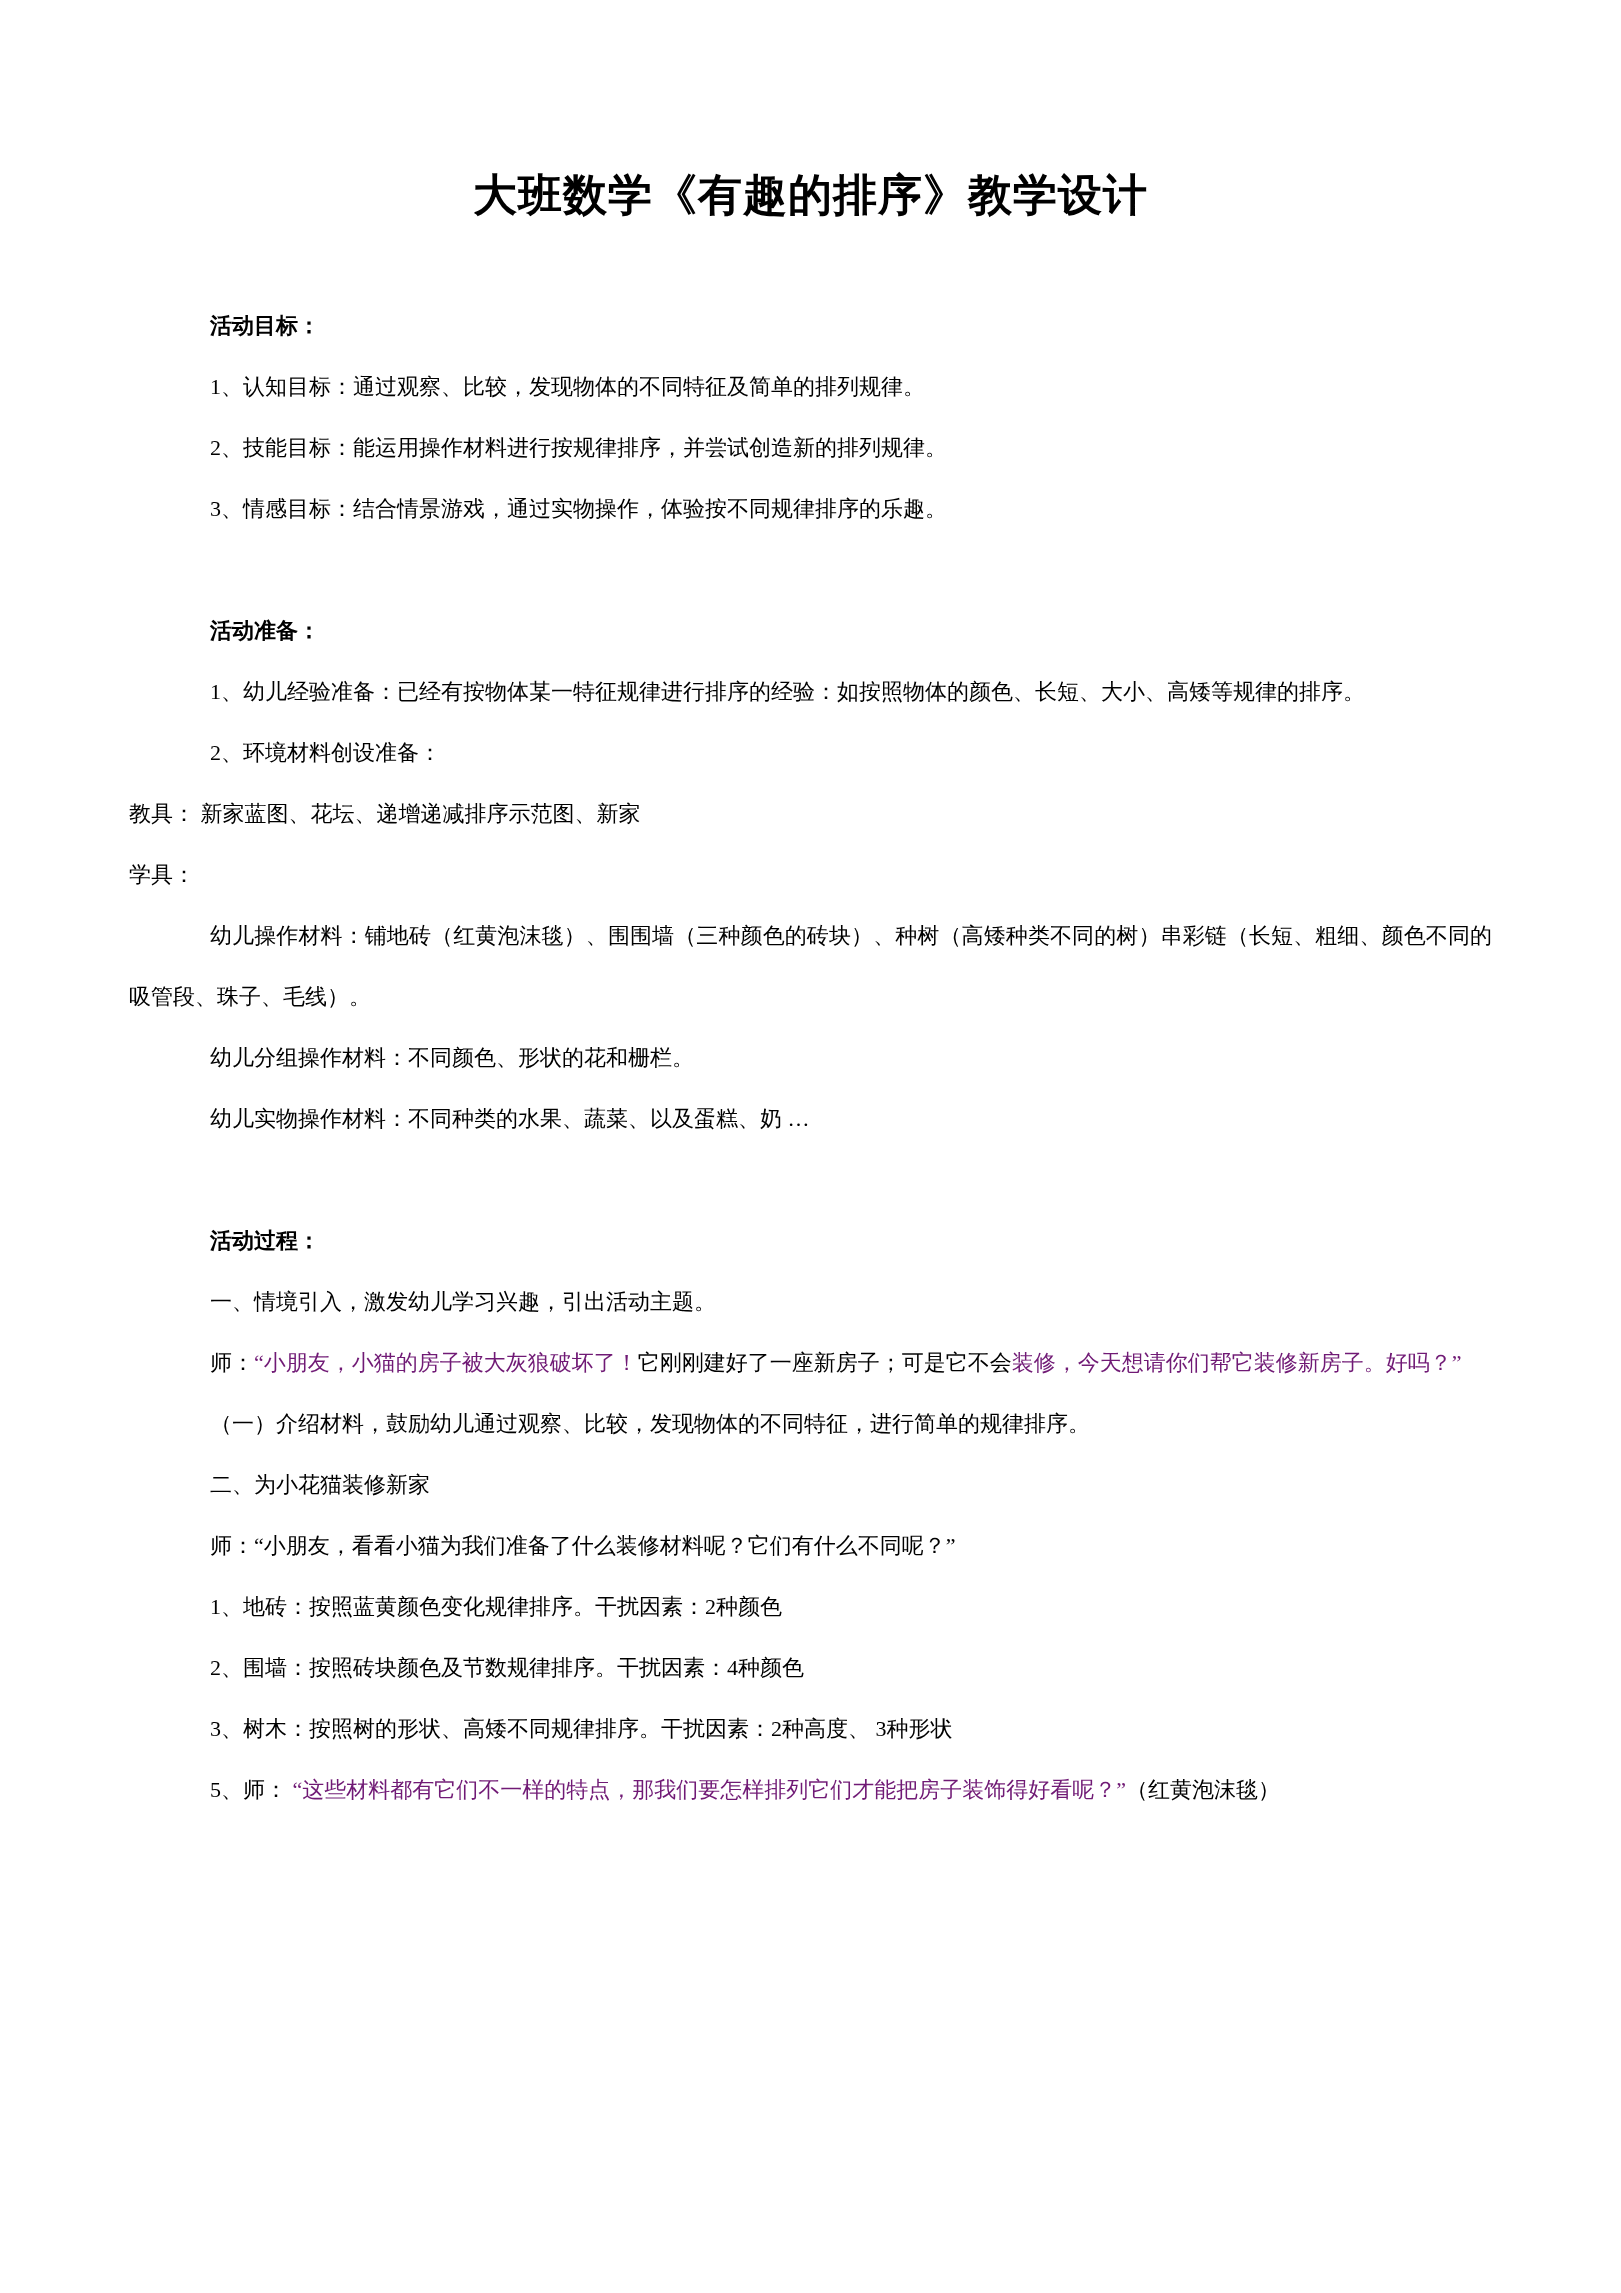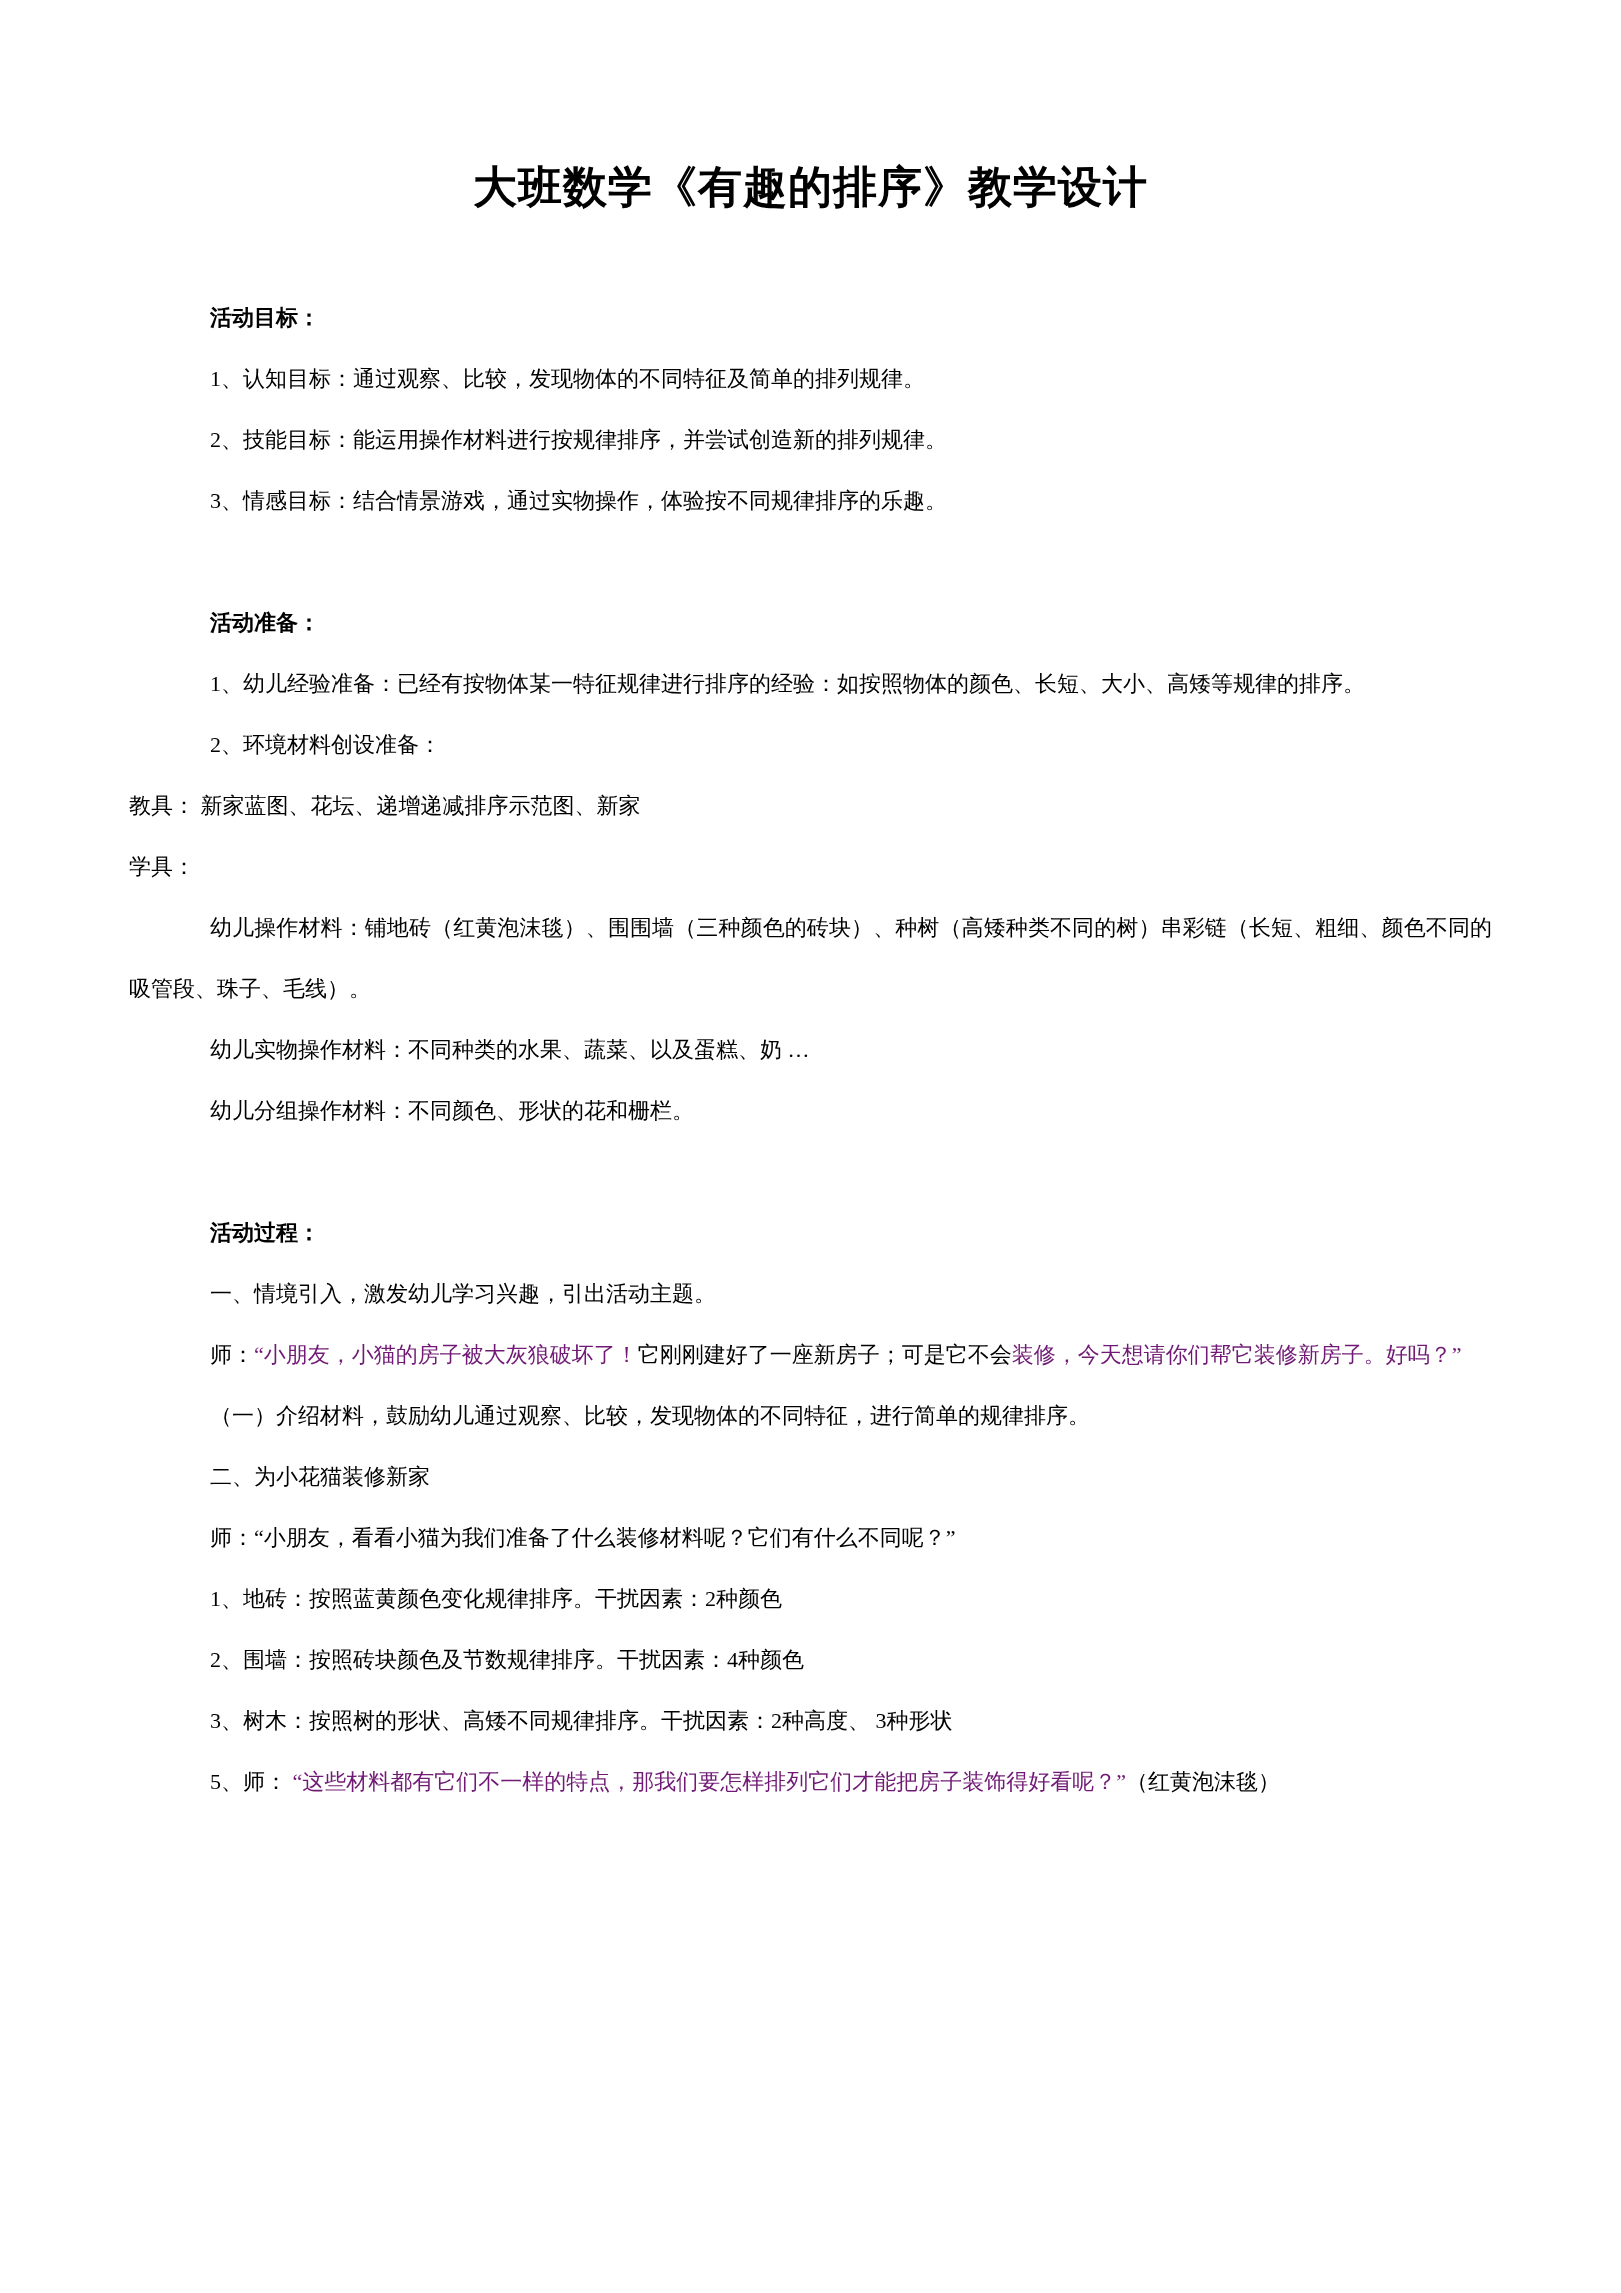"大班数学《有趣的排序》教学设计" .page { padding: 8px 129px -> 16px 129px }
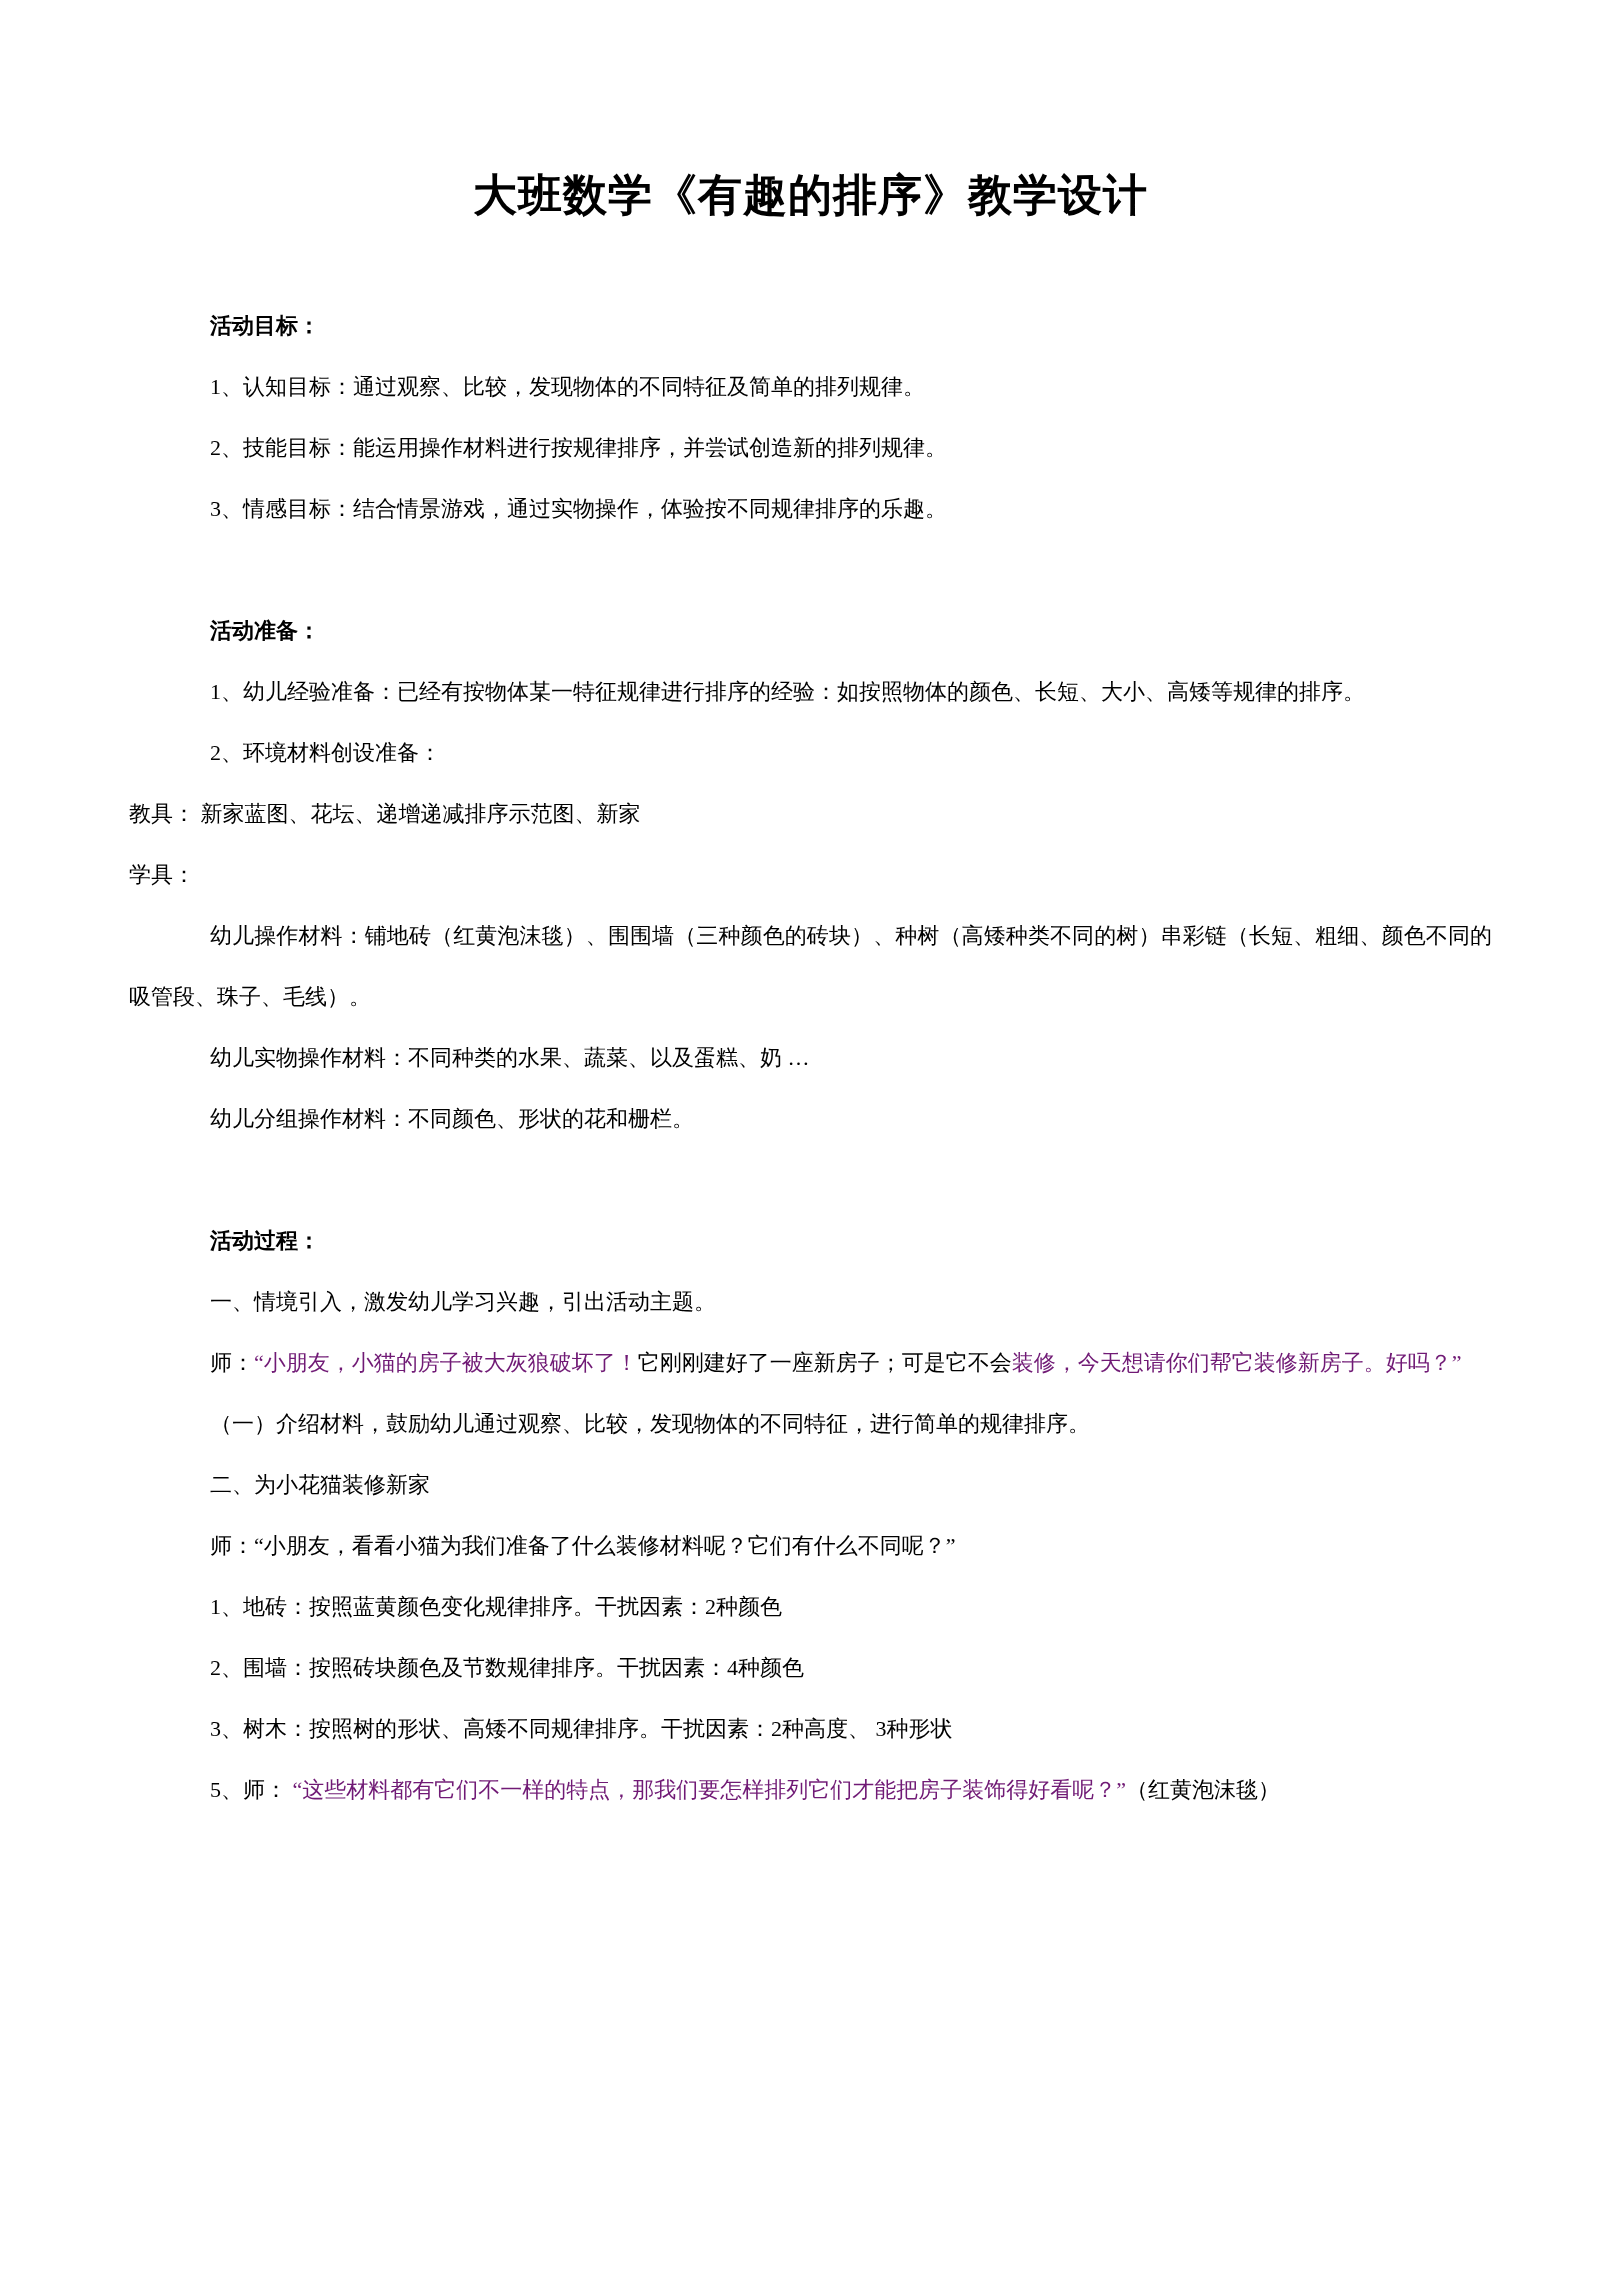"幼儿实物操作材料：不同种类的水果、蔬菜、以及蛋糕、奶 …" p.para { order: before "幼儿分组操作材料：不同颜色、形状的花和栅栏。" -> after "幼儿分组操作材料：不同颜色、形状的花和栅栏。" }
